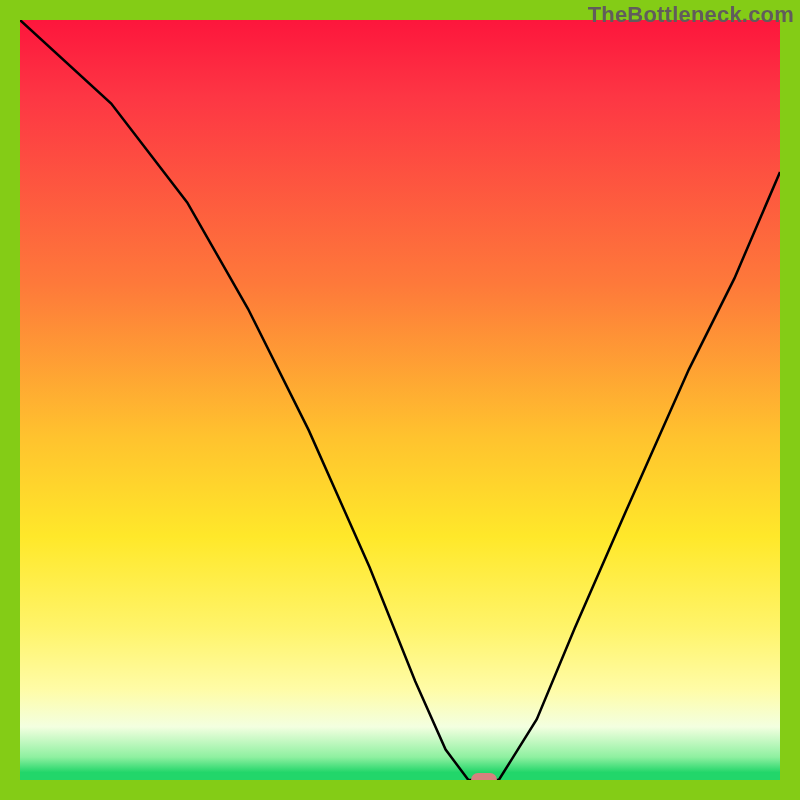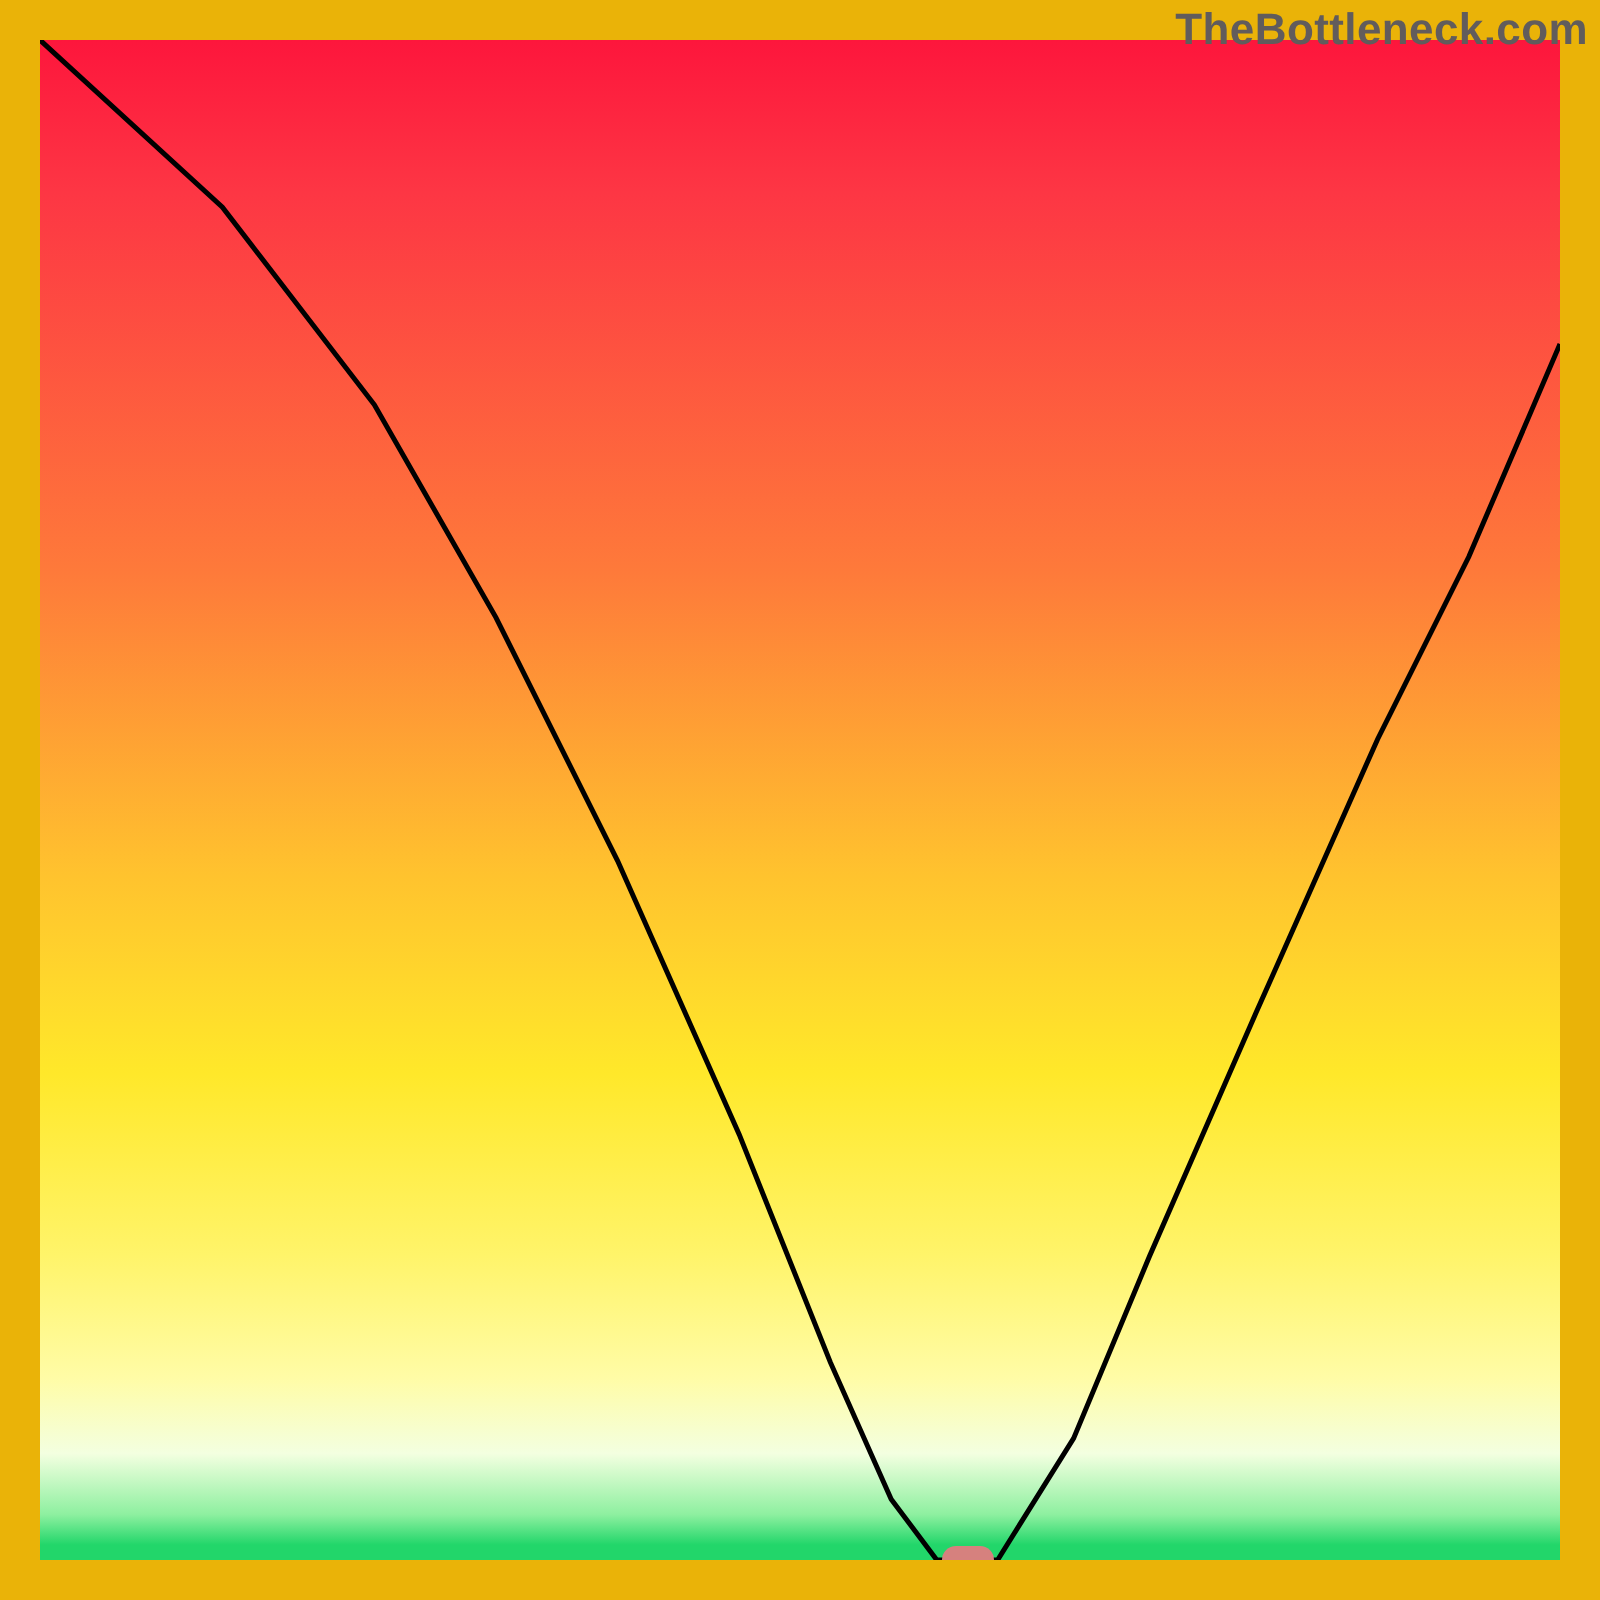"TheBottleneck.com" .frame { background: #eab308 -> #84cc16 }
